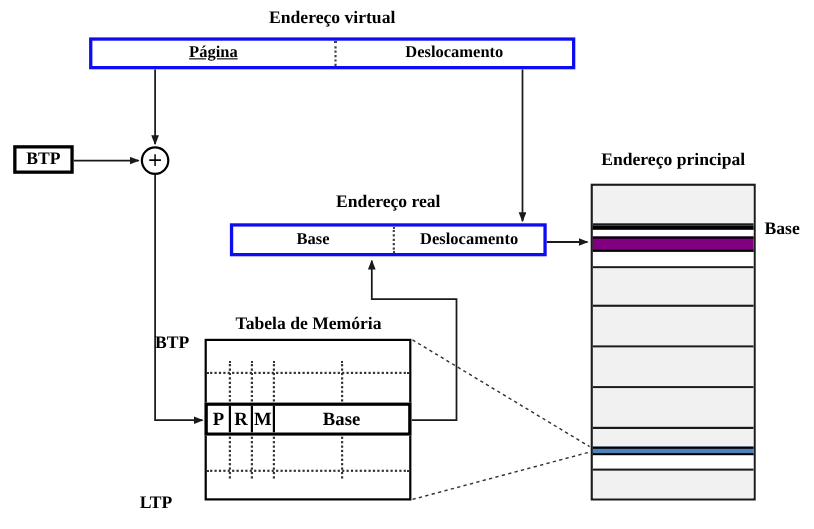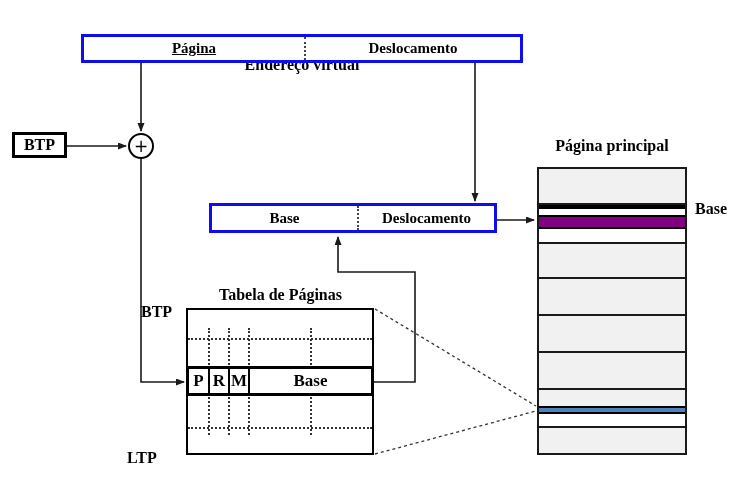"Endereço virtual" div.abs { margin-top: 48px -> none }
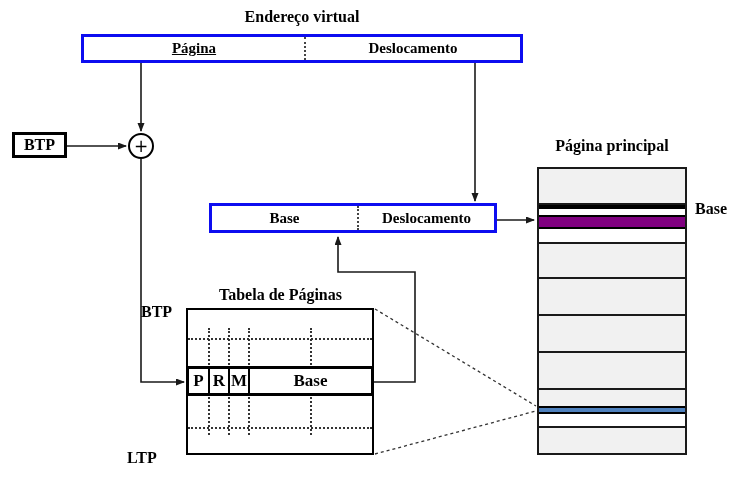"Página principal" div.abs { text: Página -> Endereço }
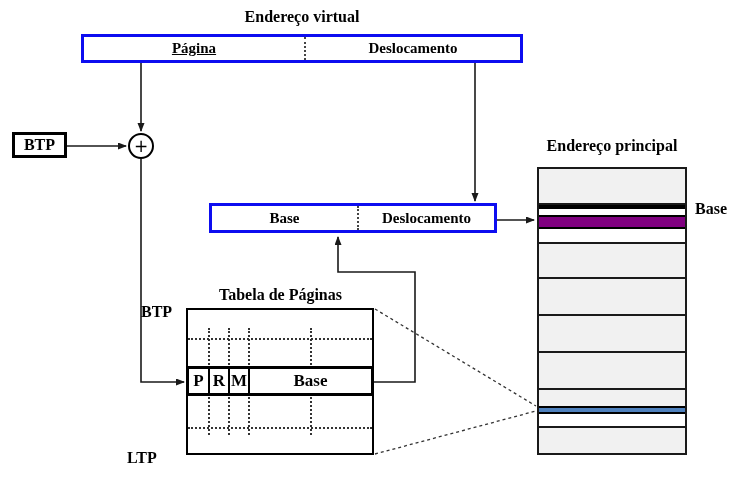"Endereço real" div.abs { html: none -> <div>Endereço real</div> }
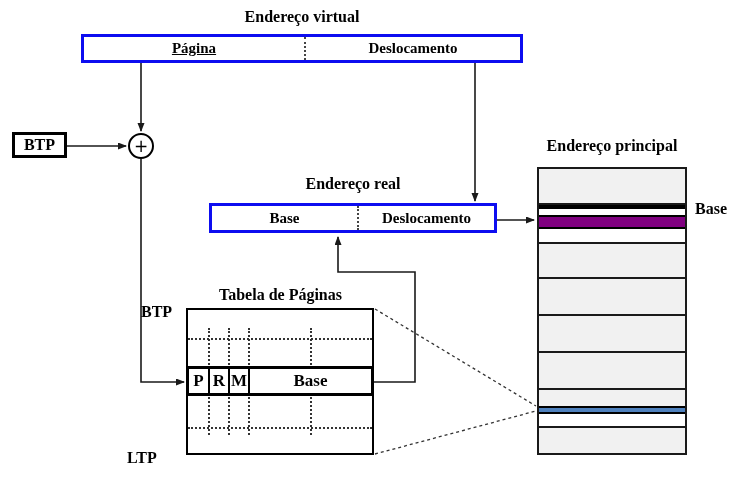"Tabela de Páginas" div.abs { text: Páginas -> Memória }
